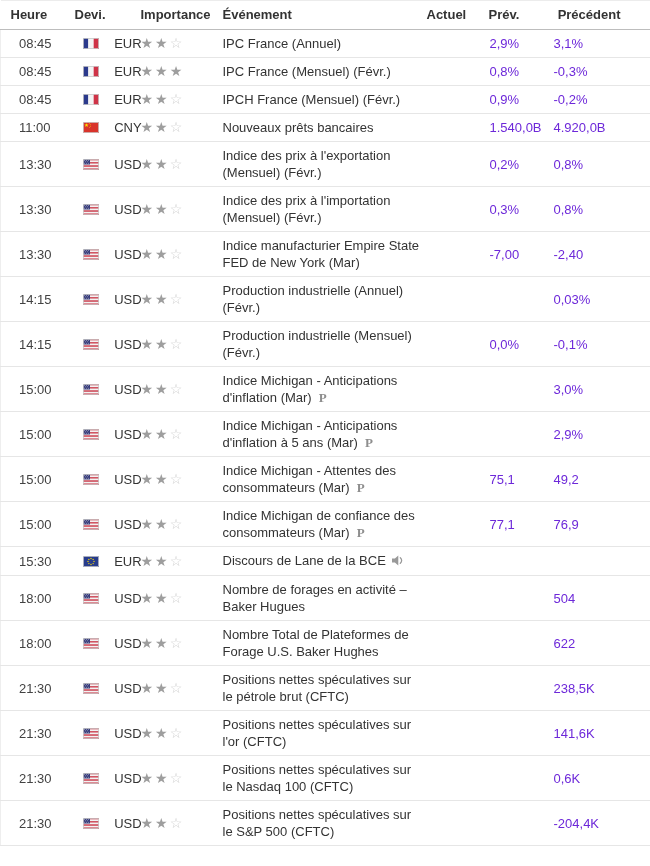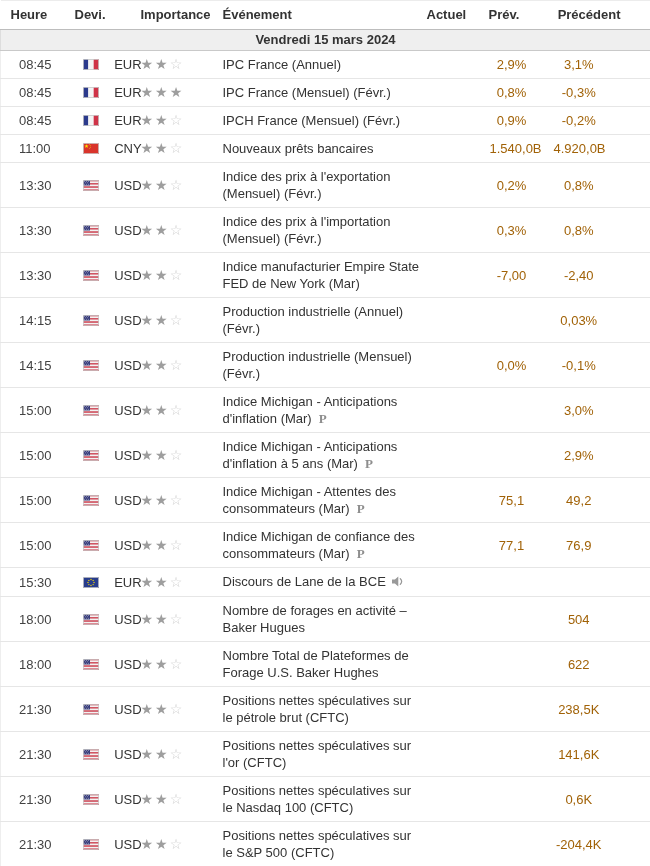"Vendredi 15 mars 2024" tr.date-row { html: <tr> <td>Vendredi 15 mars 2024</td> </tr> -> none }
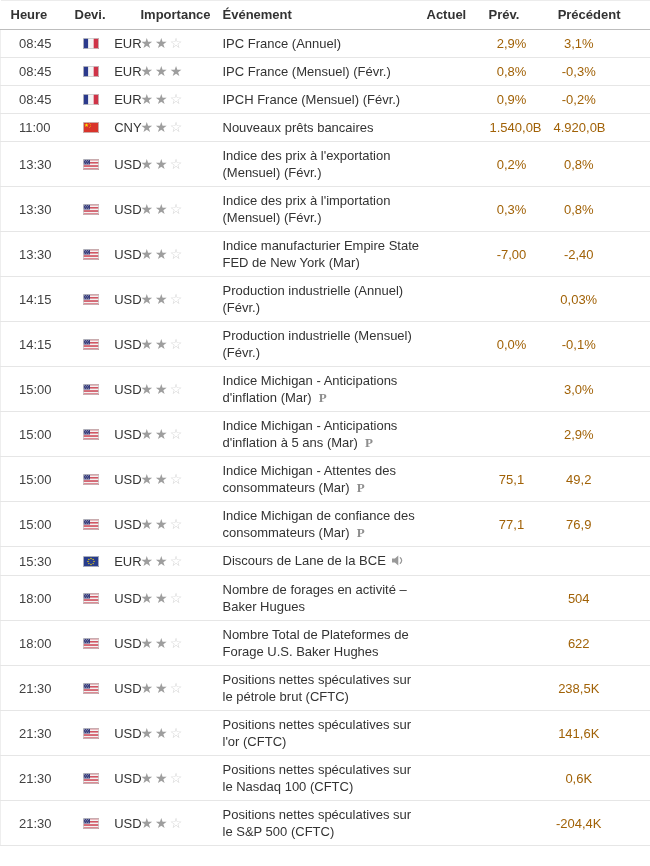"2,9%" td.c-num { color: #a16207 -> #6d28d9; text-align: center -> left }
